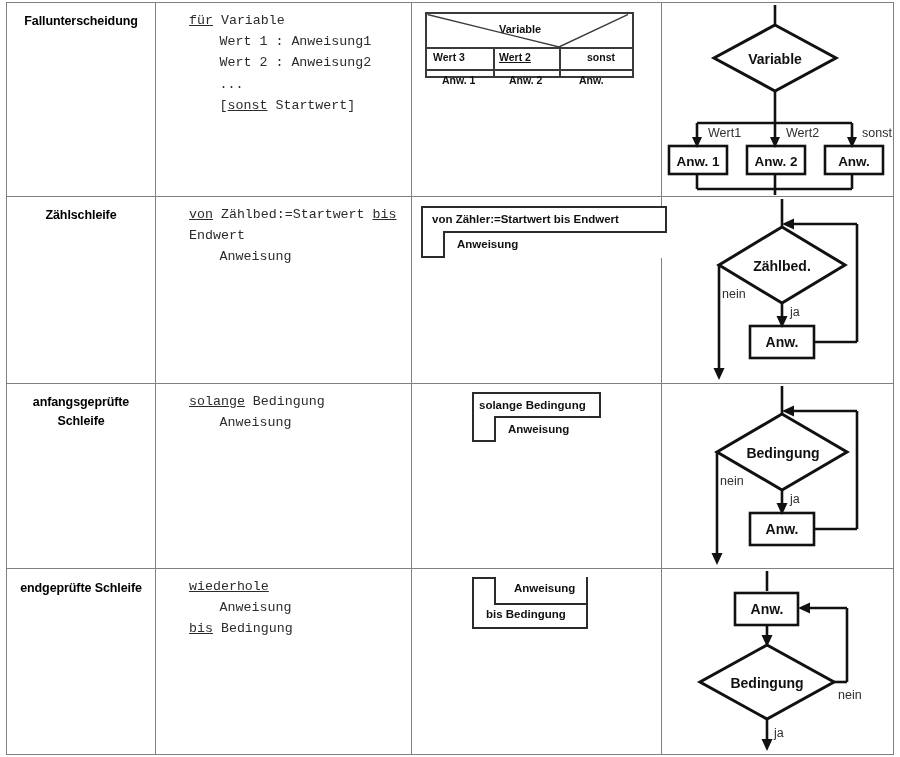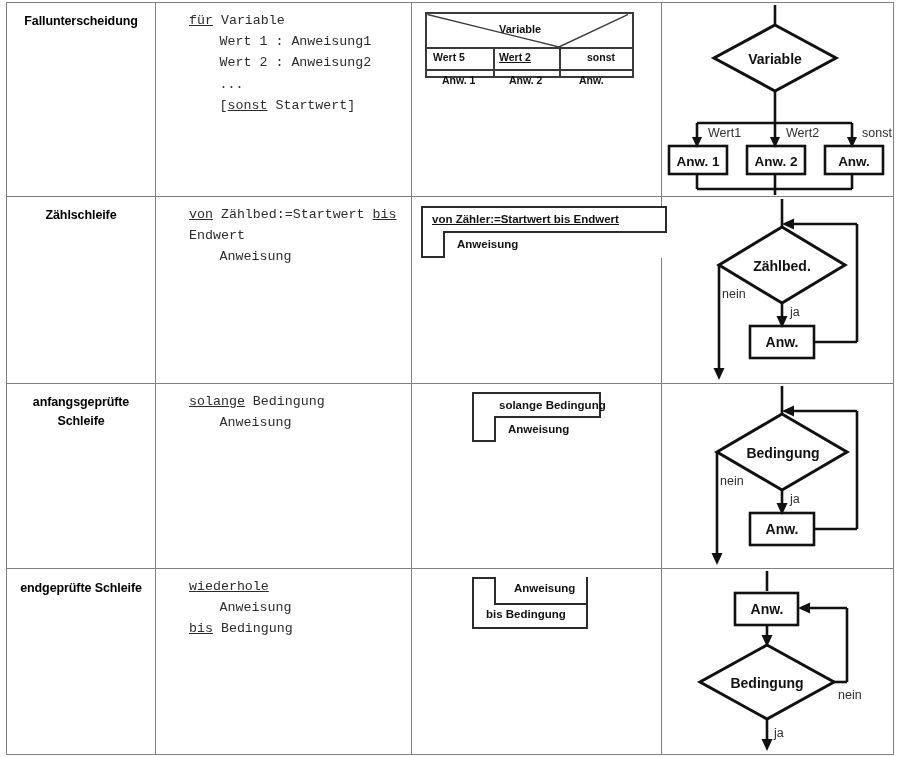"Wert 5" div.cellv { text: 5 -> 3 }
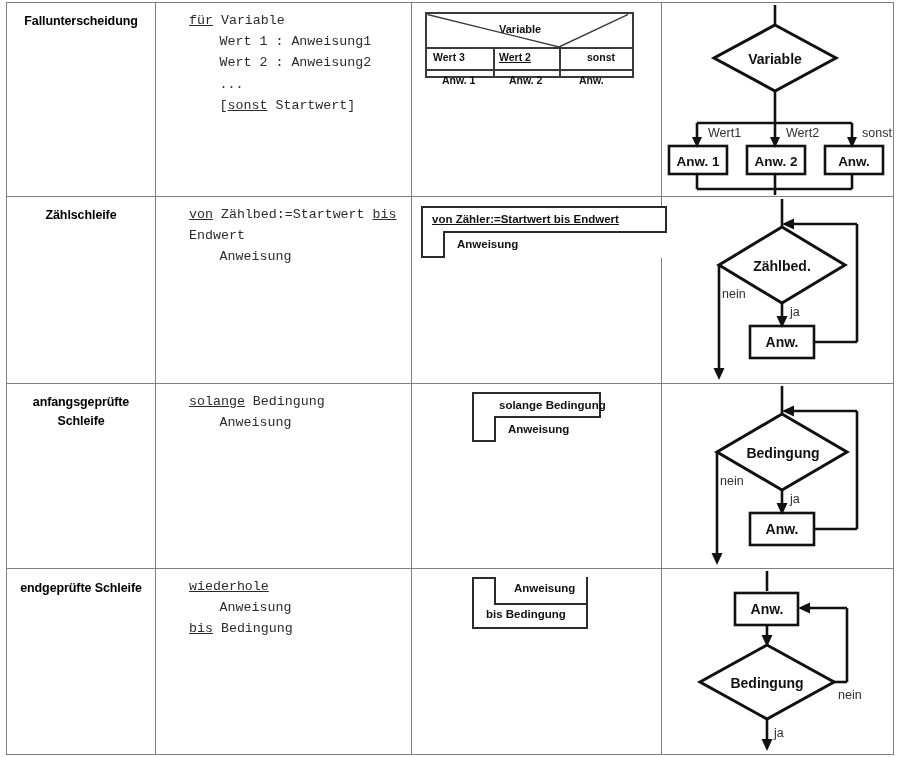"von Zähler:=Startwert bis Endwert" div.nshead { text-decoration: underline -> none }
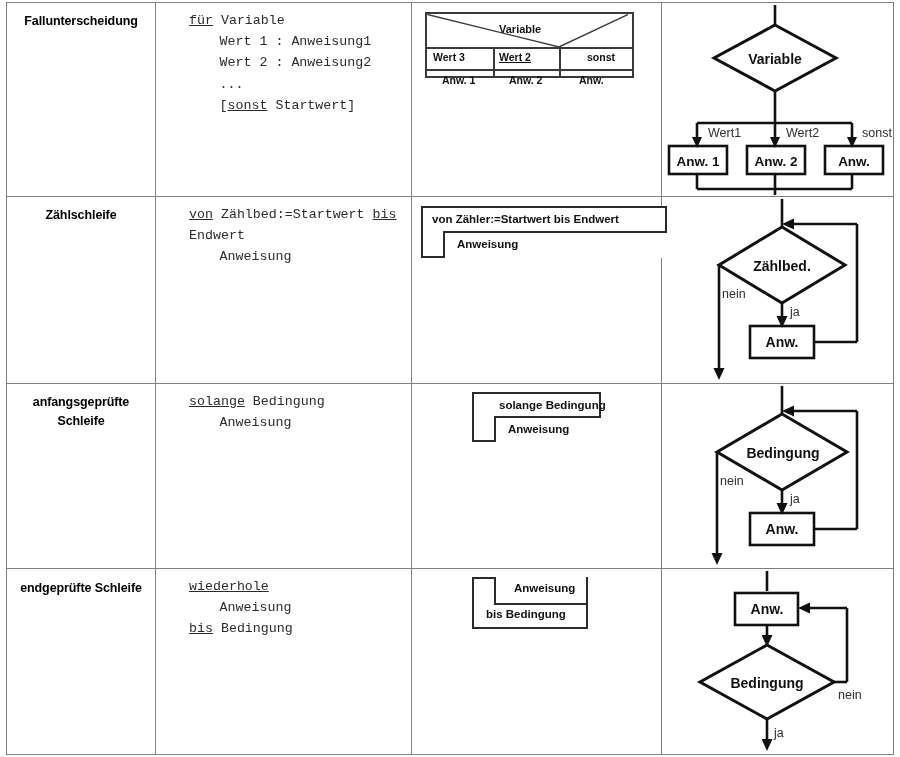"solange Bedingung" div.nshead { left: 25px -> 5px }
